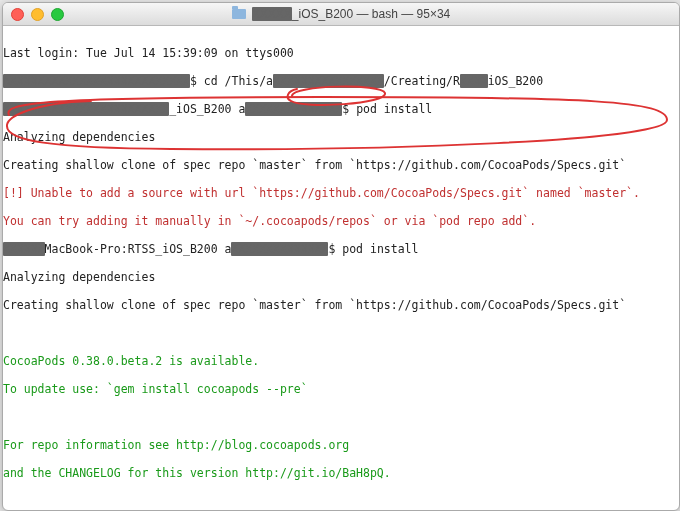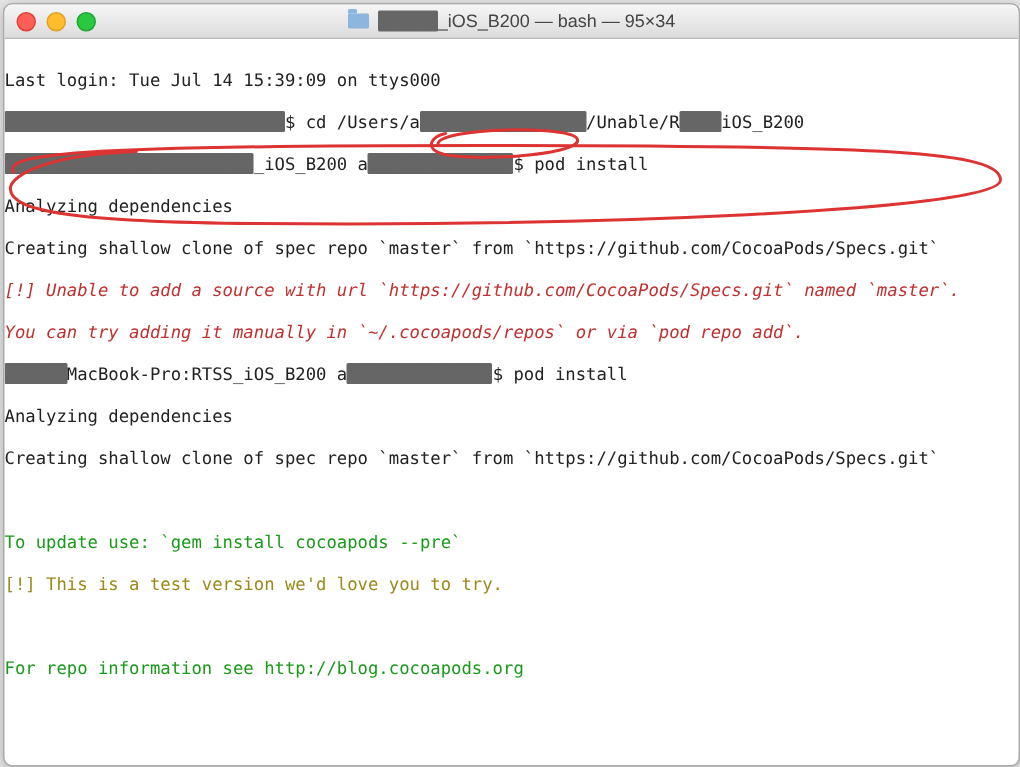"$ cd /Users/a" span { text: /Users/a -> /This/a }
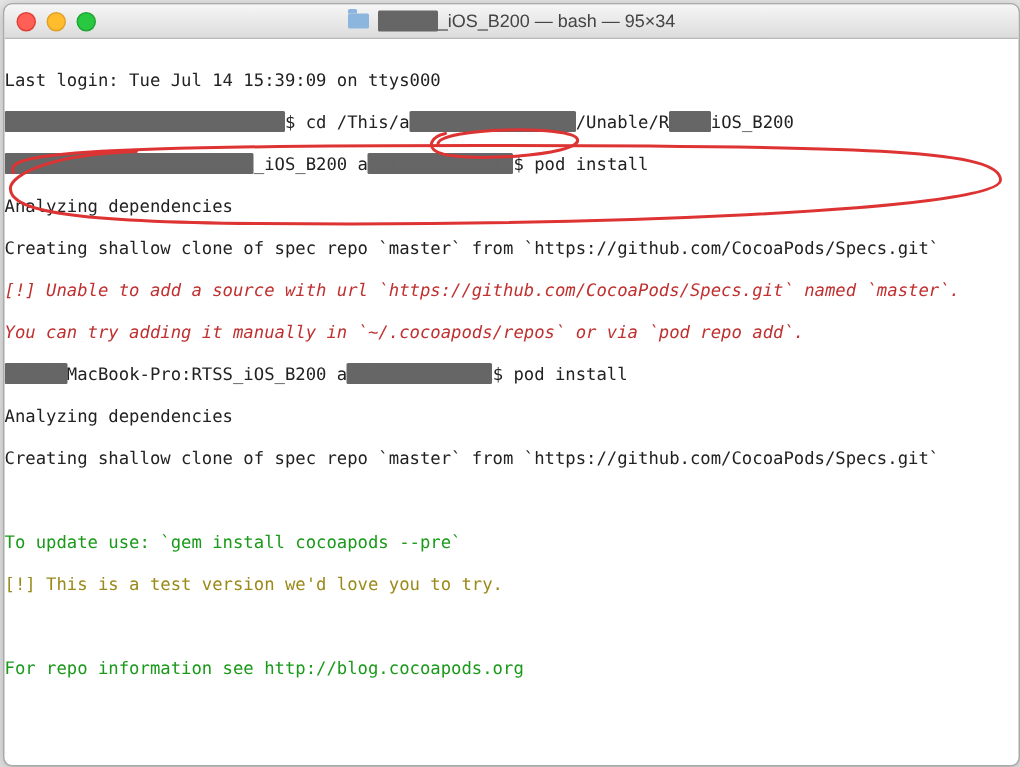"/Unable/R" span { text: /Unable/R -> /Creating/R }
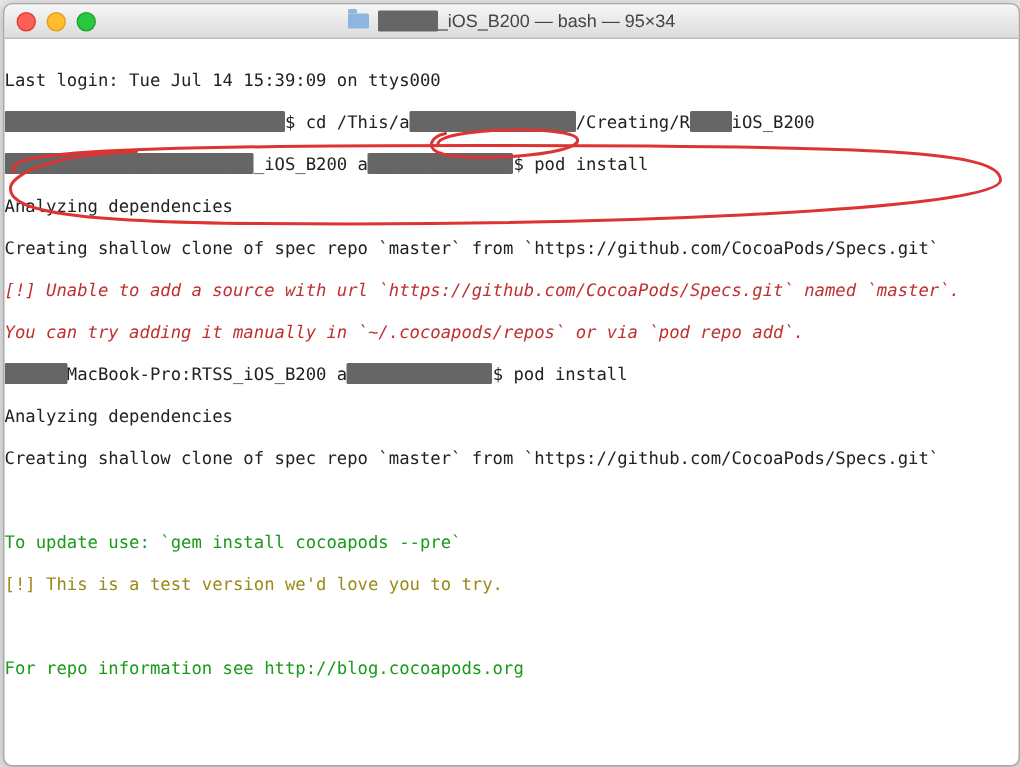"[!] Unable to add a" .red { font-style: italic -> none }
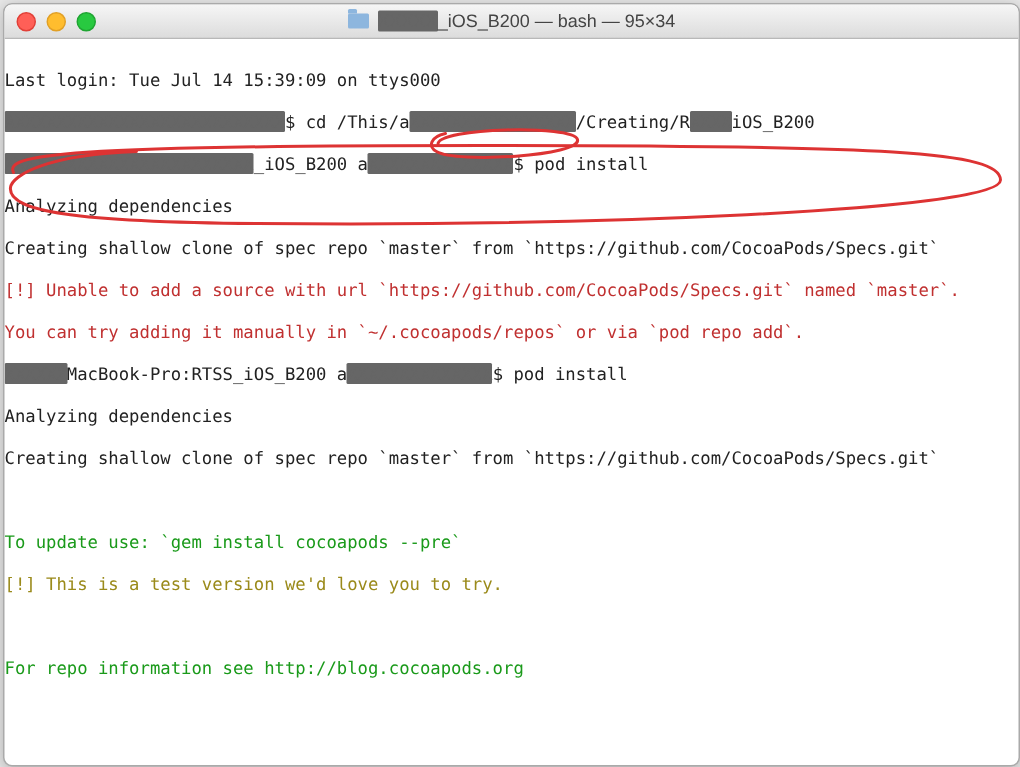"CocoaPods 0.38.0.beta.2 is available." span.ln { html: none -> <span>CocoaPods 0.38.0.beta.2 is available.</span> }
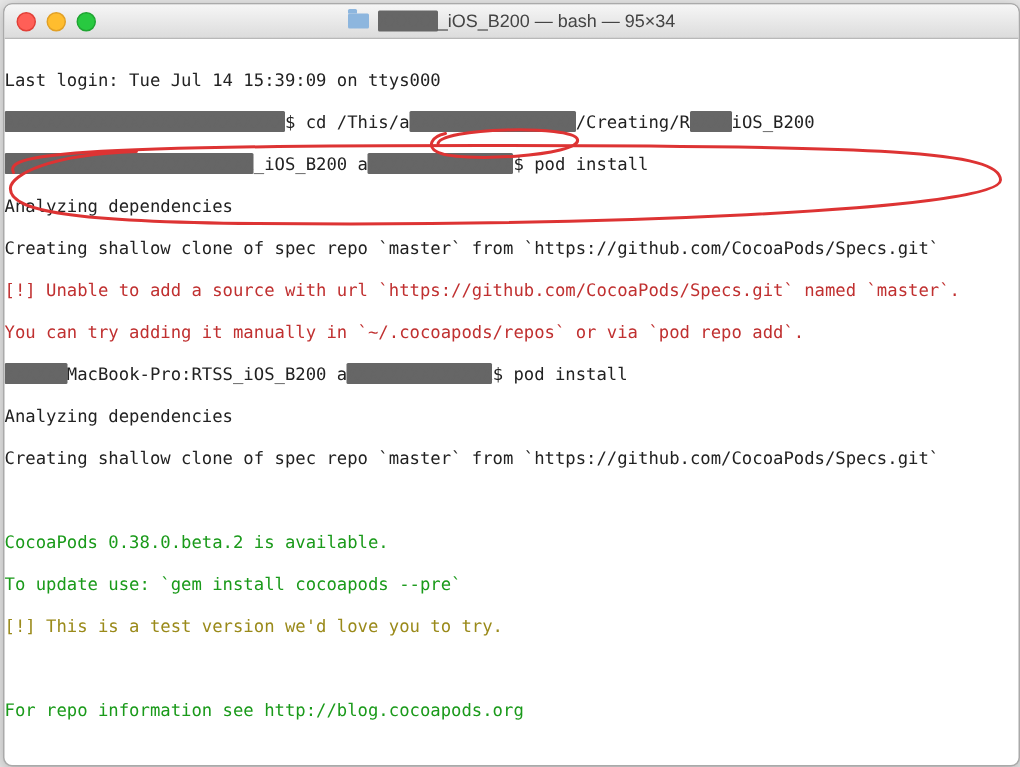"[!] This is a test" span.ln { html: <span>[!] This is a test version we'd love you to try.</span> -> none }
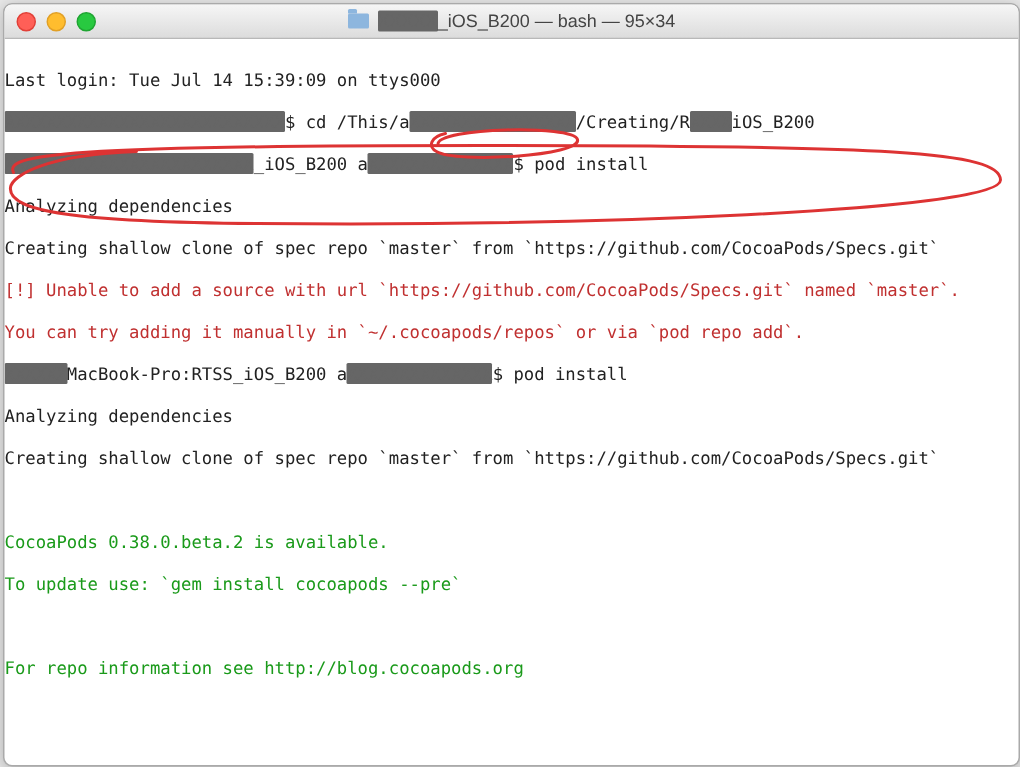"and the CHANGELOG for this" span.ln { html: none -> <span>and the CHANGELOG for this version http://git.io/BaH8pQ.</span> }
